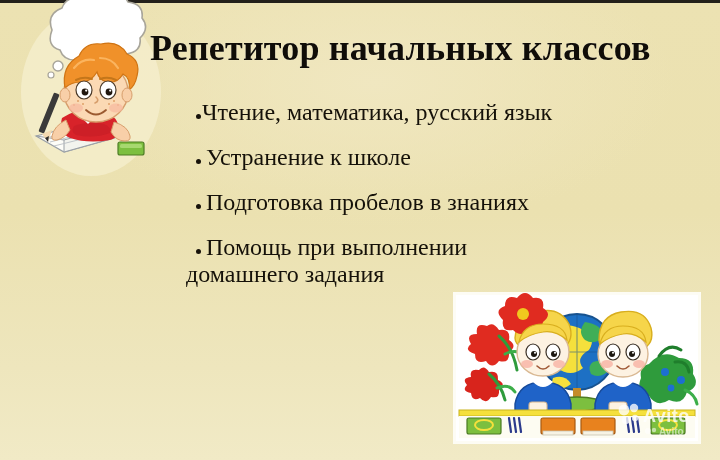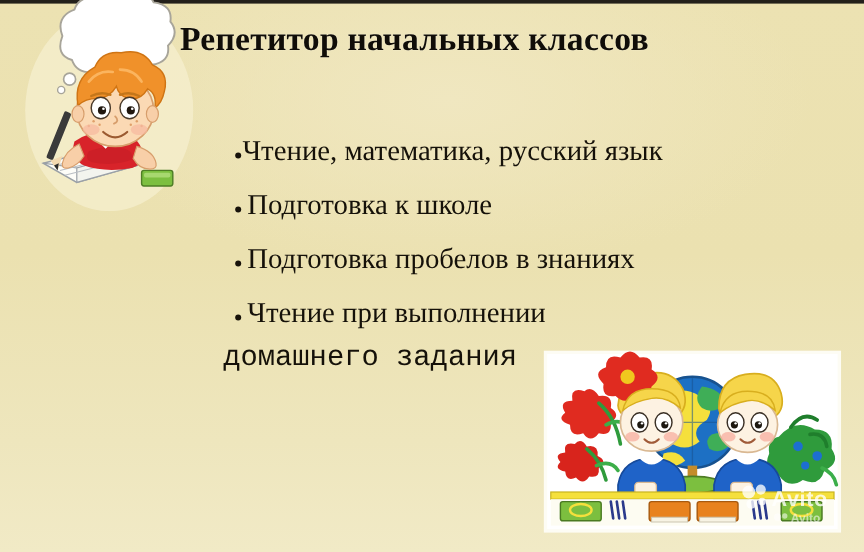"Репетитор начальных классов" #title { font-size: 28px -> 36px; top: 14px -> 28px }
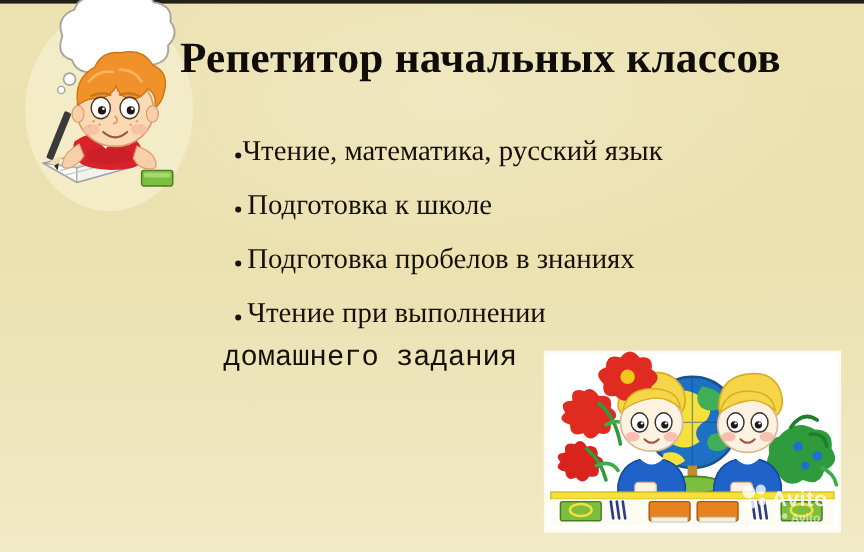"Чтение, математика, русский язык" #bullets { top: 114px -> 100px }
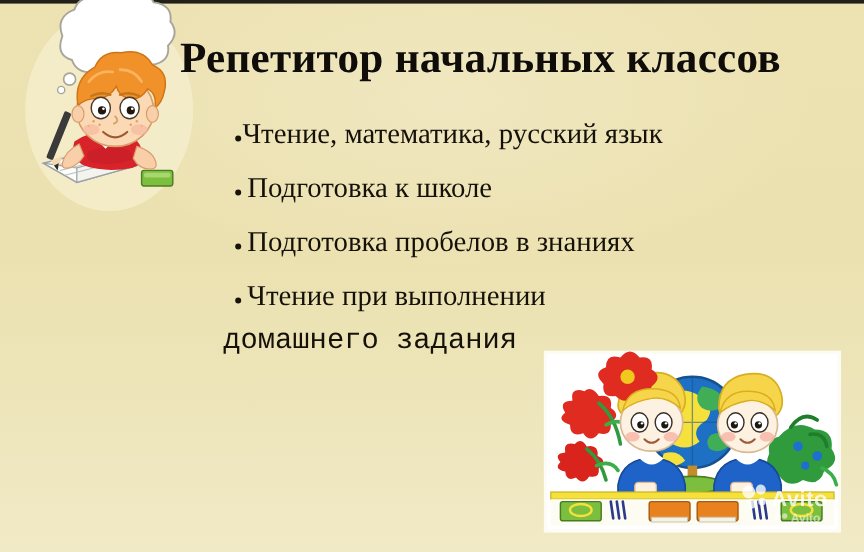"Подготовка к школе" span { text: Подготовка -> Устранение }
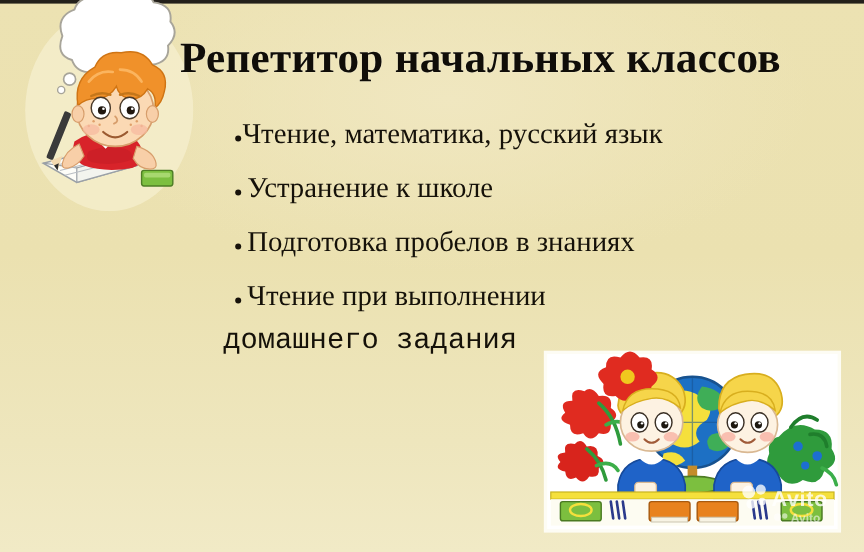"Чтение при выполнении" span { text: Чтение -> Помощь }
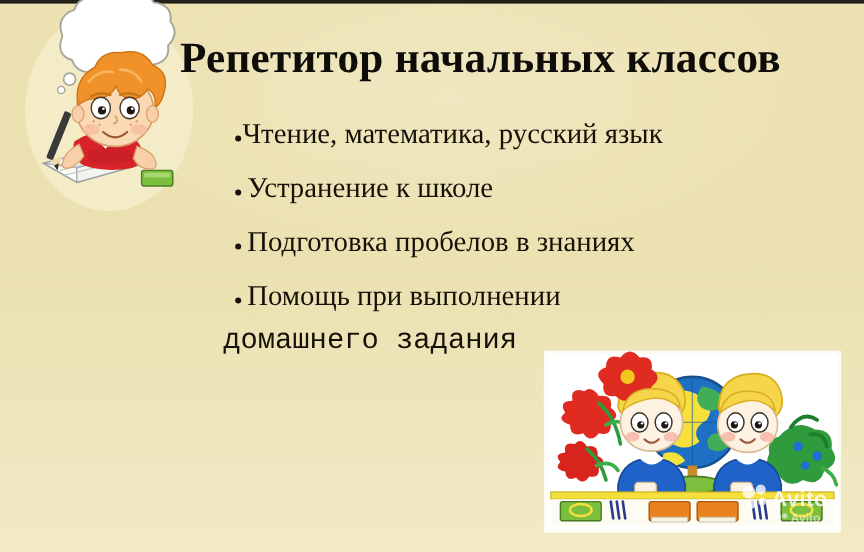"домашнего задания" .bullet-row .wrap2 { font-family: Liberation Mono, monospace -> none; margin-top: 12px -> 2px }
